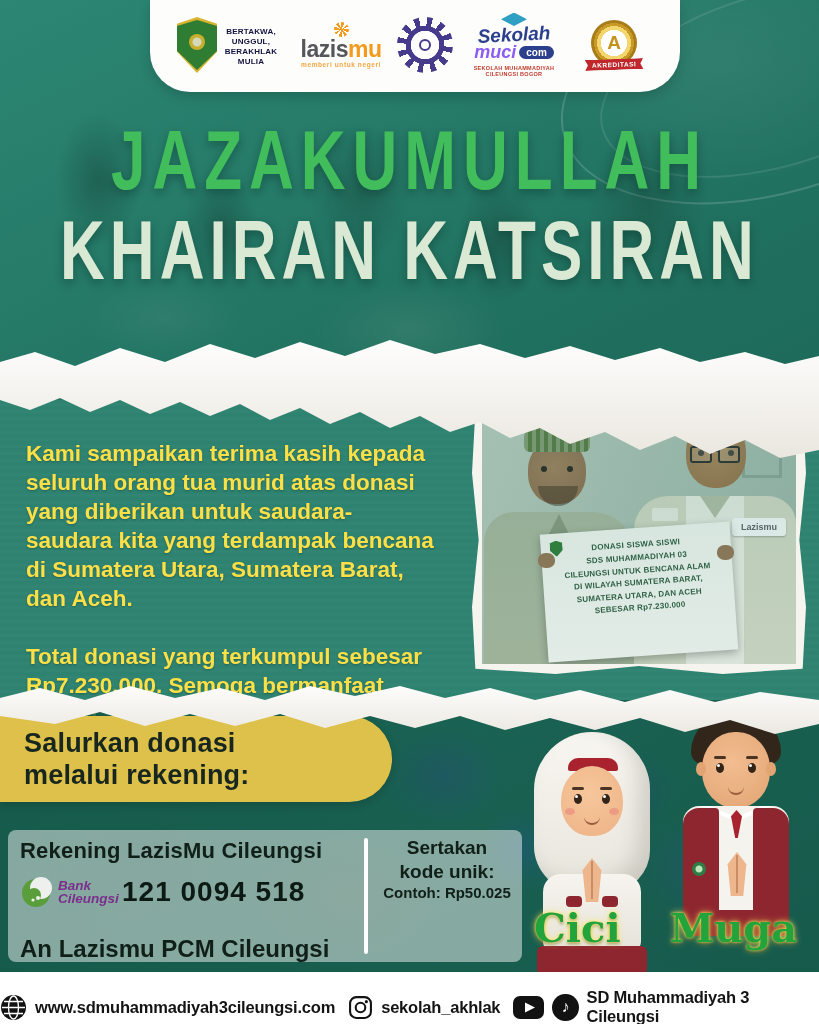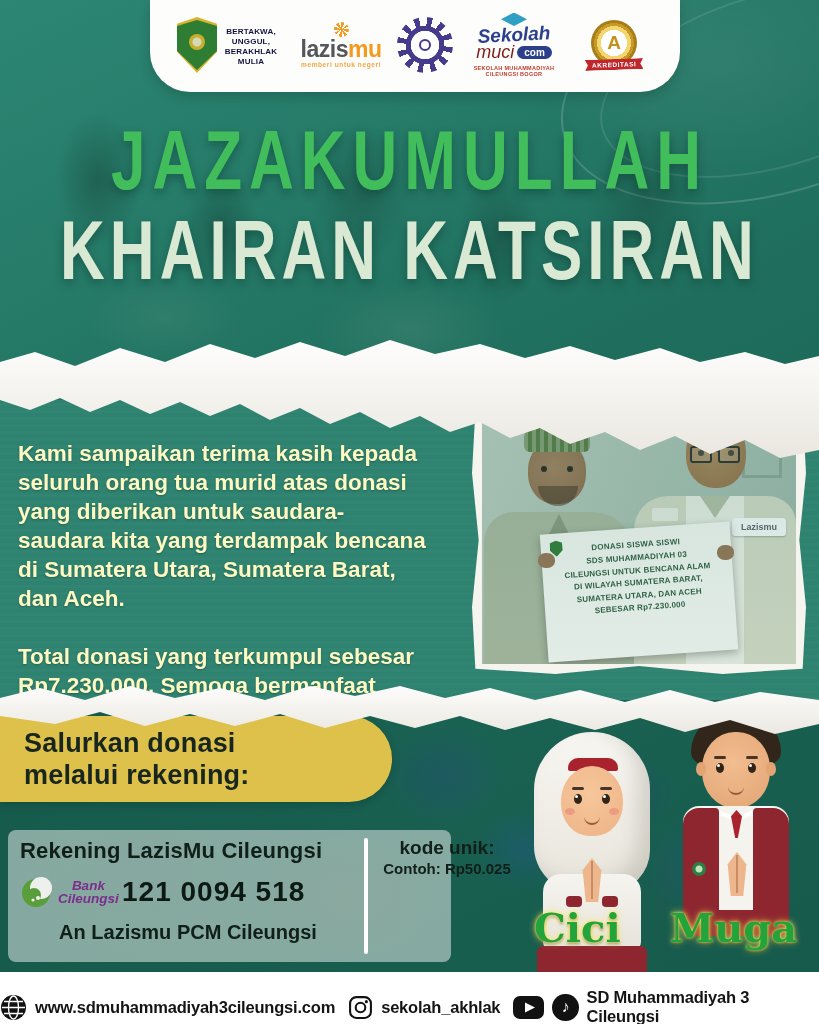"muci" .muci-line2 { color: #7f1d1d -> #8b5cf6; font-weight: 400 -> 700 }
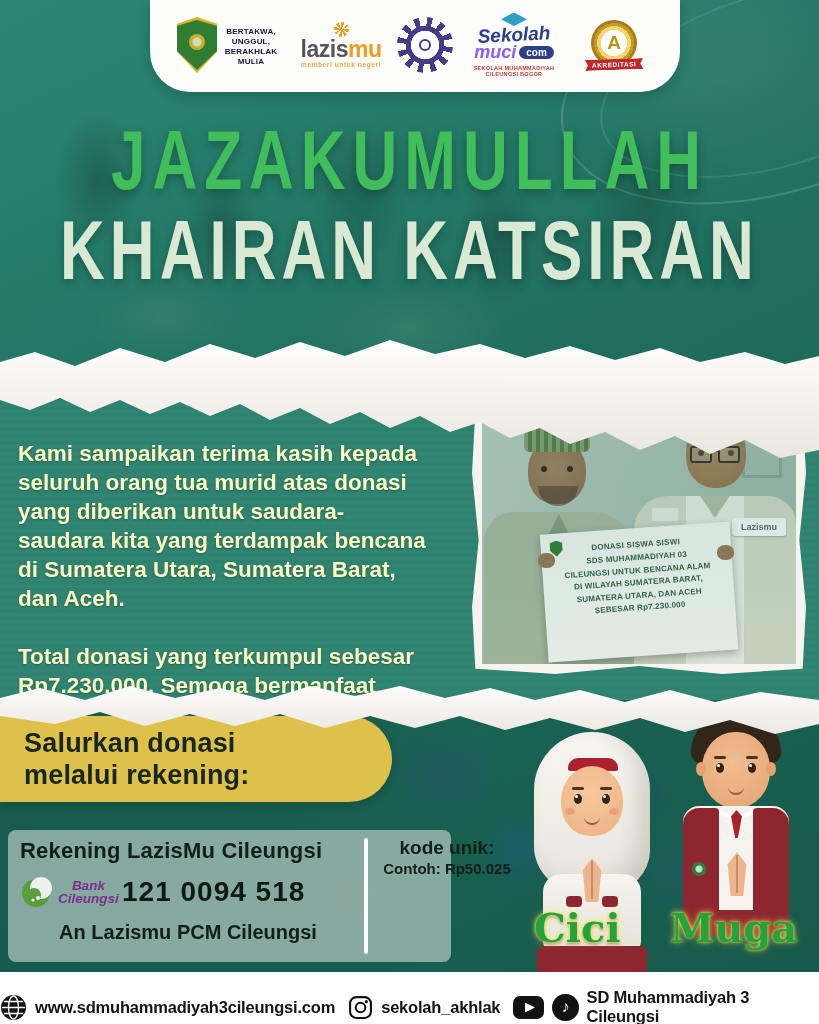"Kami sampaikan terima kasih kepada" .message { color: #fef9c3 -> #fde047; left: 18px -> 26px }
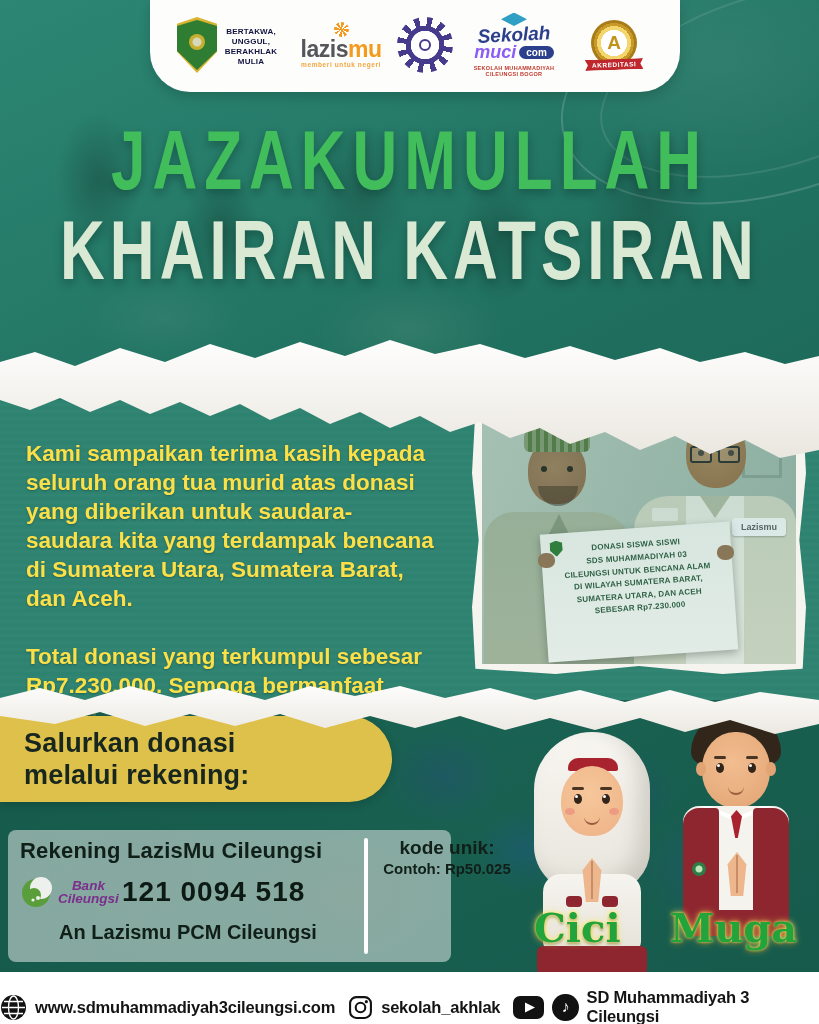"Rekening LazisMu Cileungsi" .account-bar { width: 443px -> 514px }
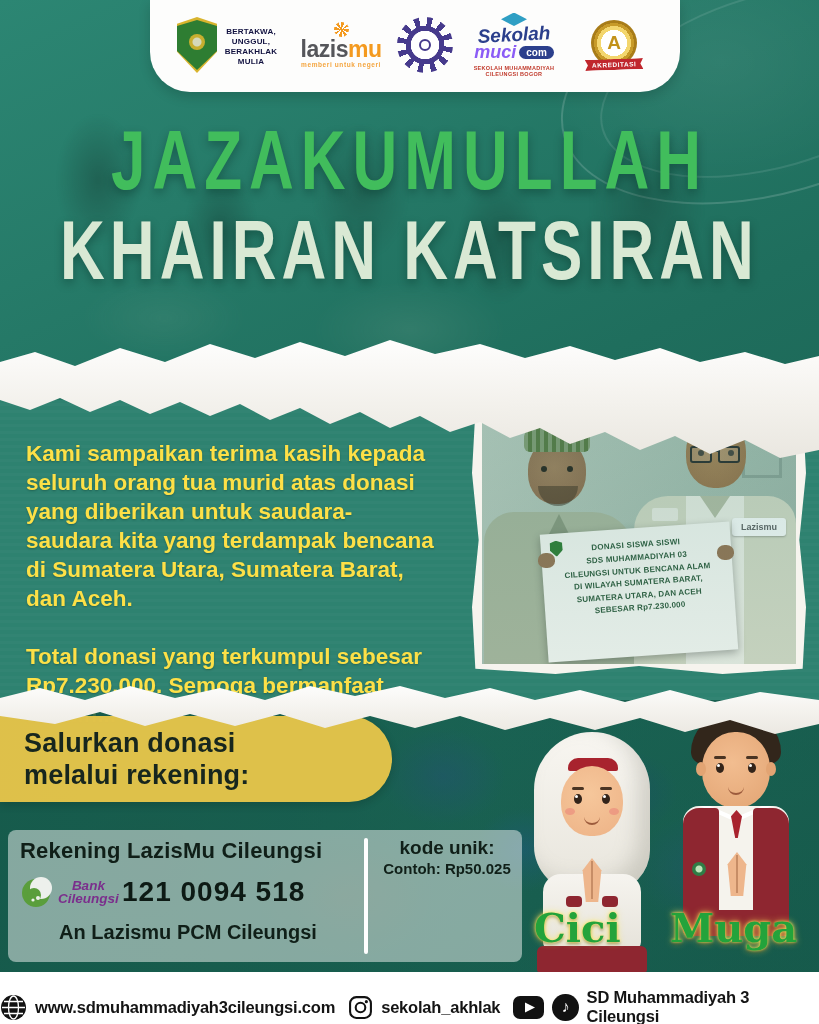"Sertakan" div.code-label { html: none -> <div>Sertakan</div> }
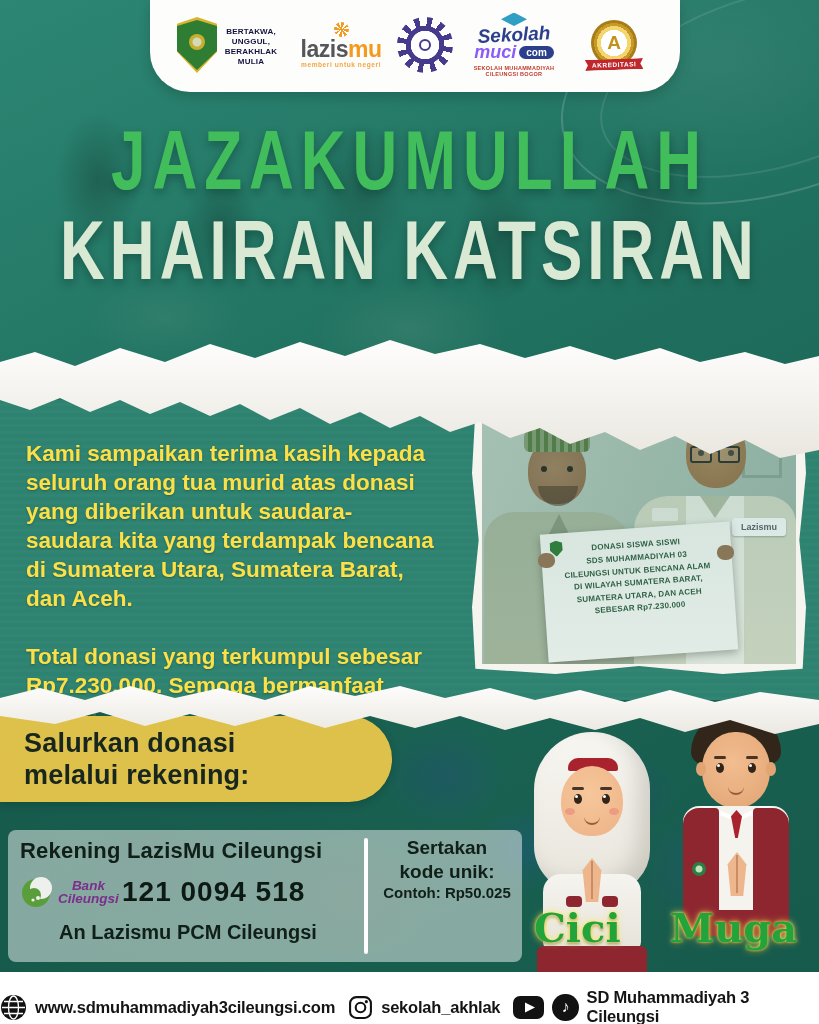"Bank" .mm-text { text-align: center -> none }
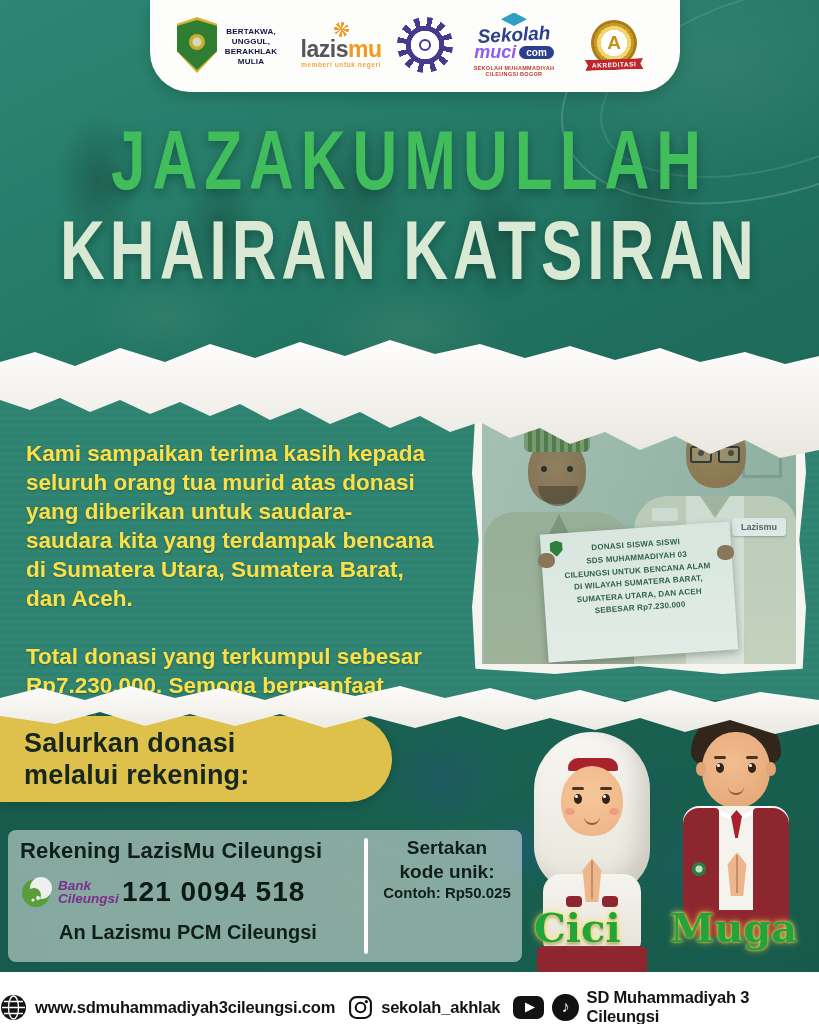"An Lazismu PCM Cileungsi" .account-holder { font-size: 20px -> 24px; margin-top: 6px -> 20px; text-align: center -> none }
